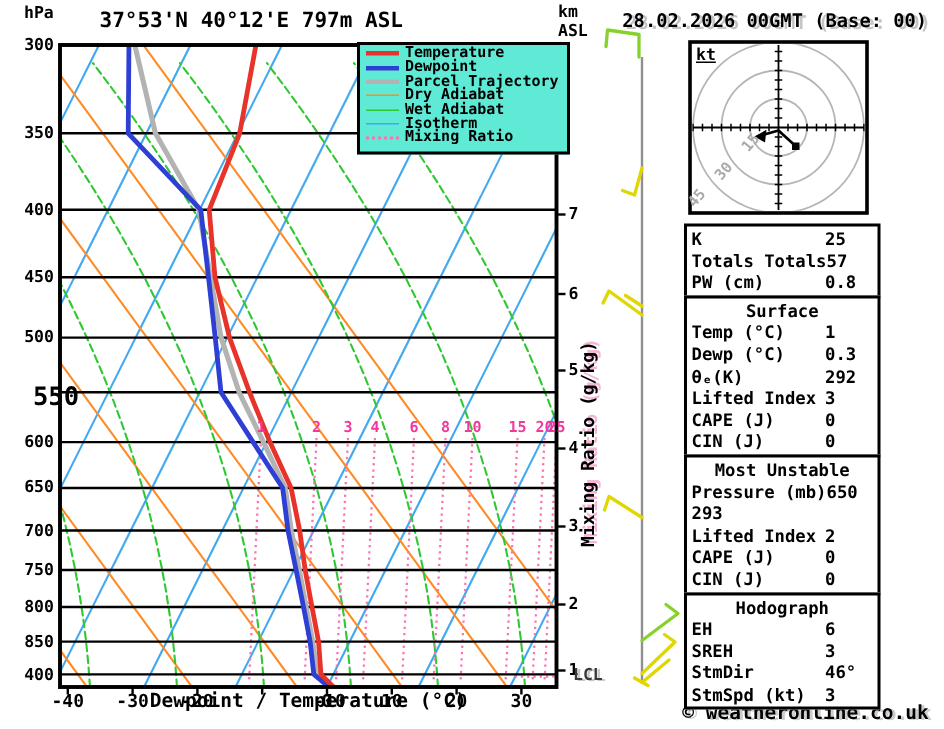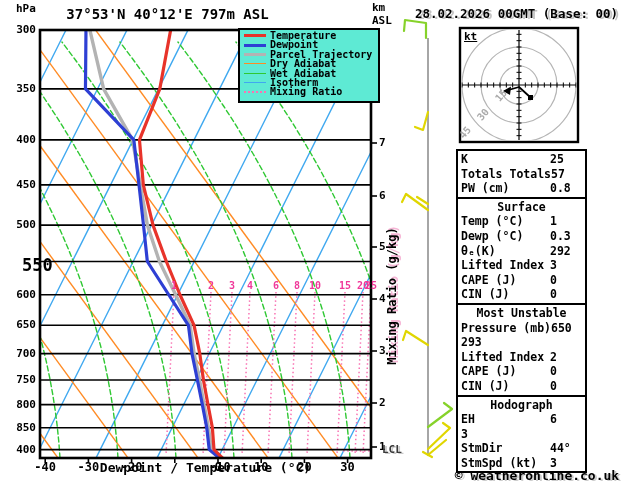"SREH" div.tbl-label { html: none -> <div>SREH</div> }
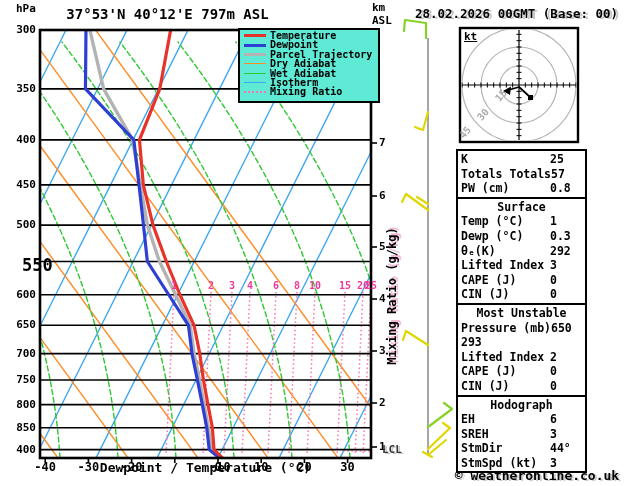"44°" div.tbl-value { text: 44 -> 46 }
